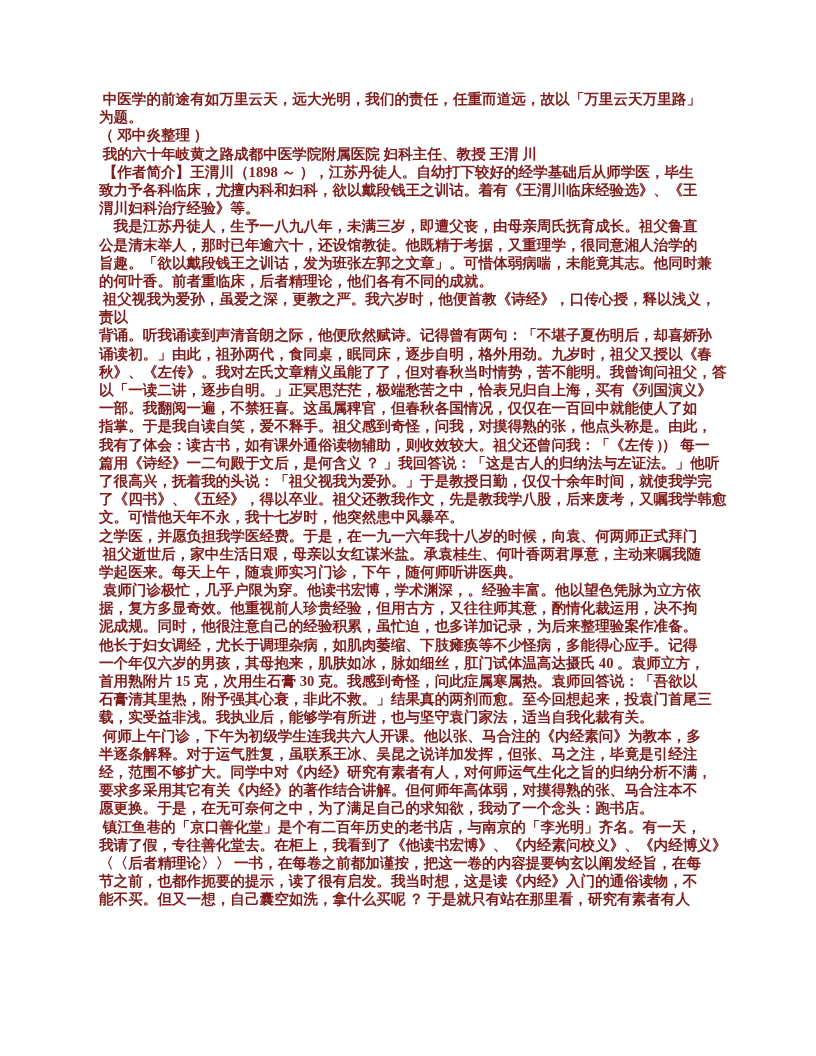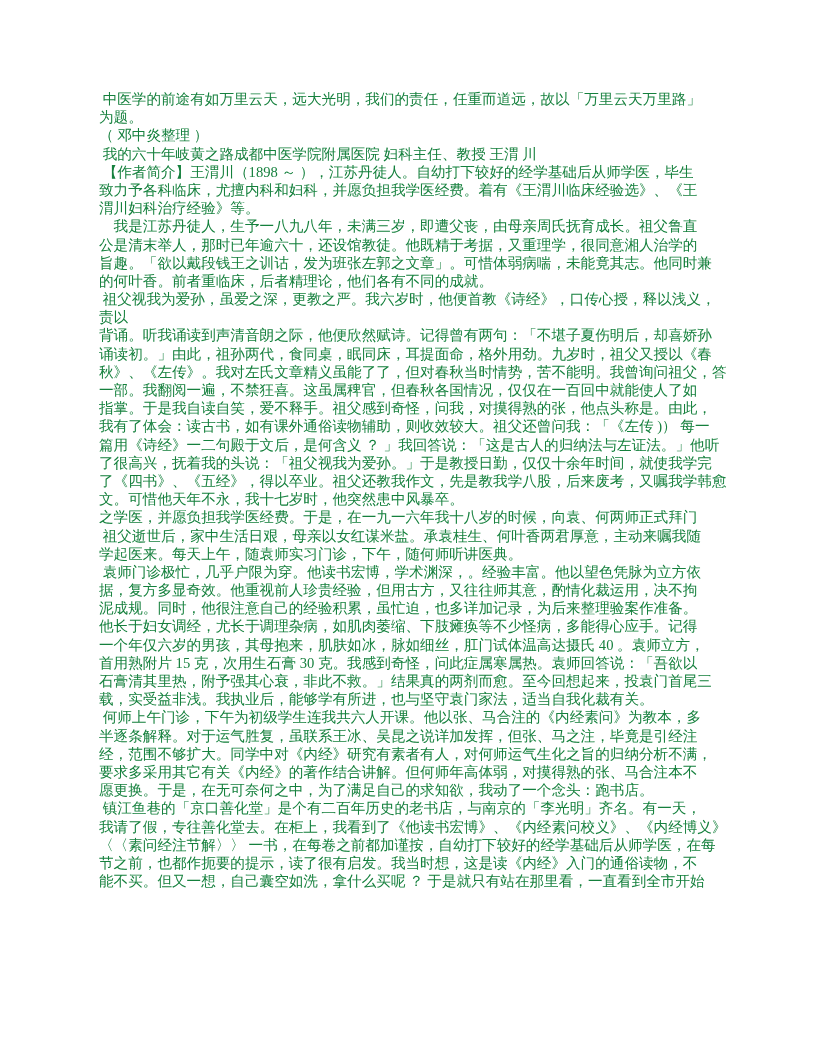"中医学的前途有如万里云天，远大光明，我们的责任，任重而道远，故以「万里云天万里路" div.text-block { color: #15803d -> #7f1d1d; font-weight: none -> bold }
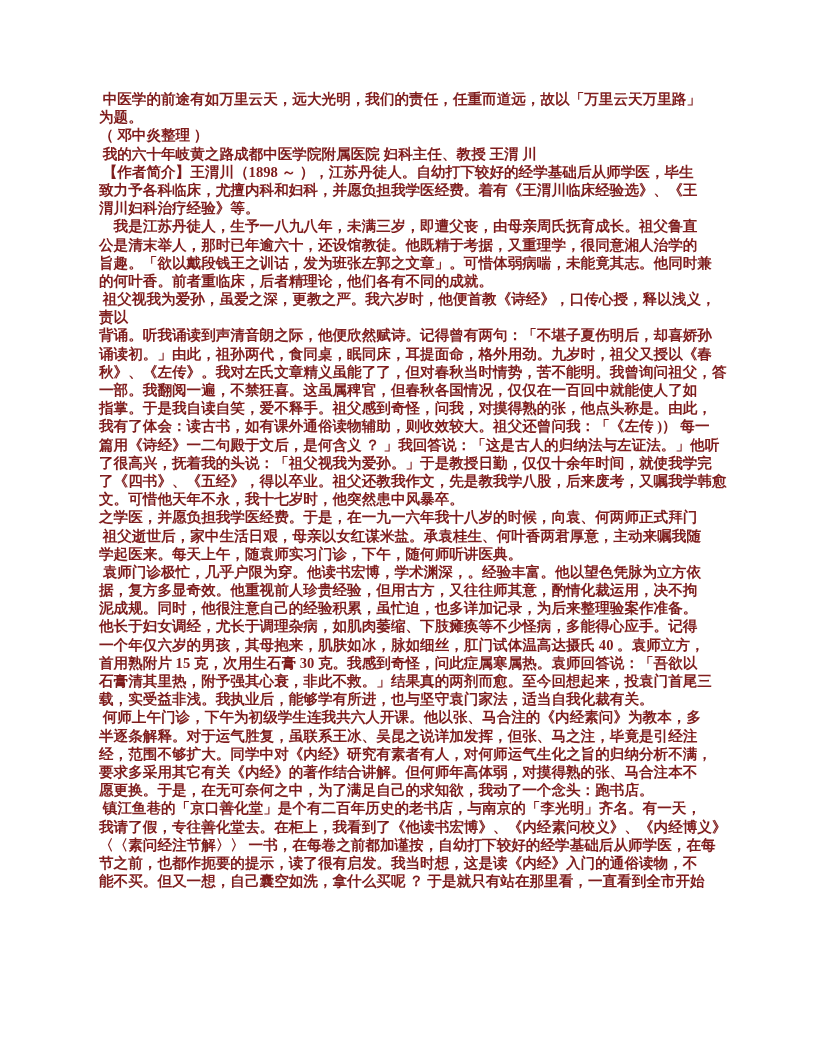"致力予各科临床，尤擅内科和妇科，并愿负担我学医经费。着有《王渭川临床经验选》、《" div.text-line { text: 并愿负担我学医经费 -> 欲以戴段钱王之训诂 }
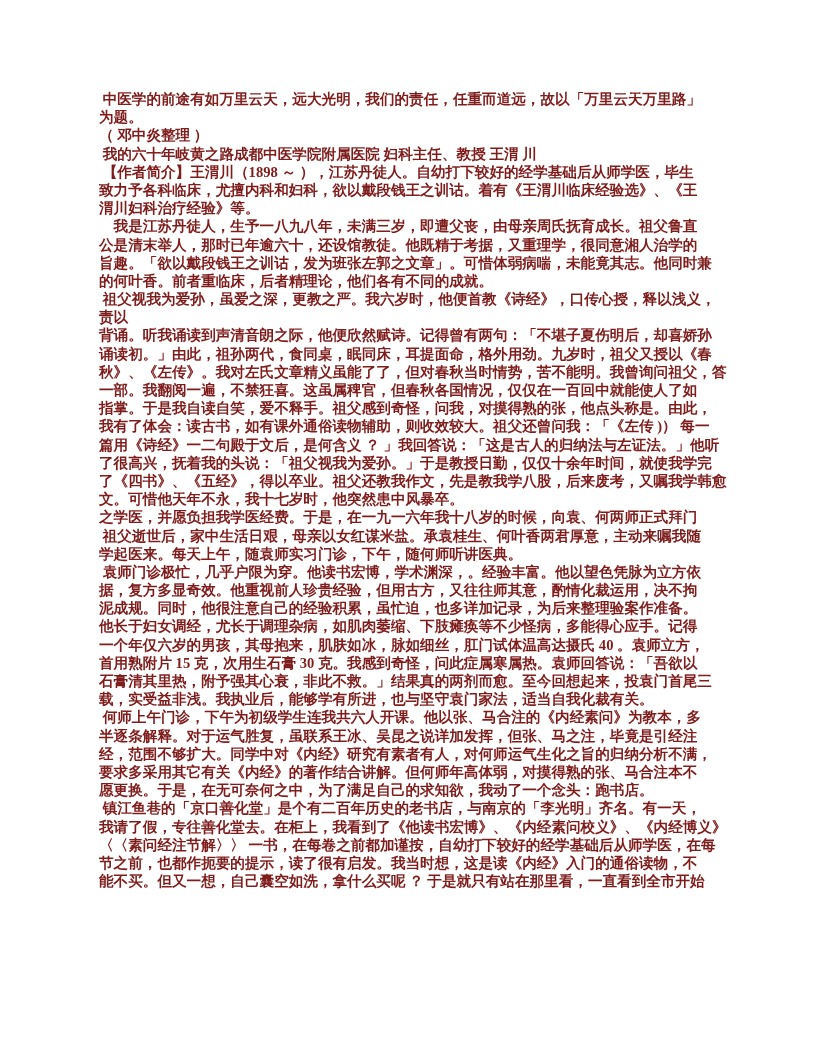"诵读初。」由此，祖孙两代，食同桌，眠同床，耳提面命，格外用劲。九岁时，祖父又授以" div.text-line { text: 耳提面命 -> 逐步自明 }
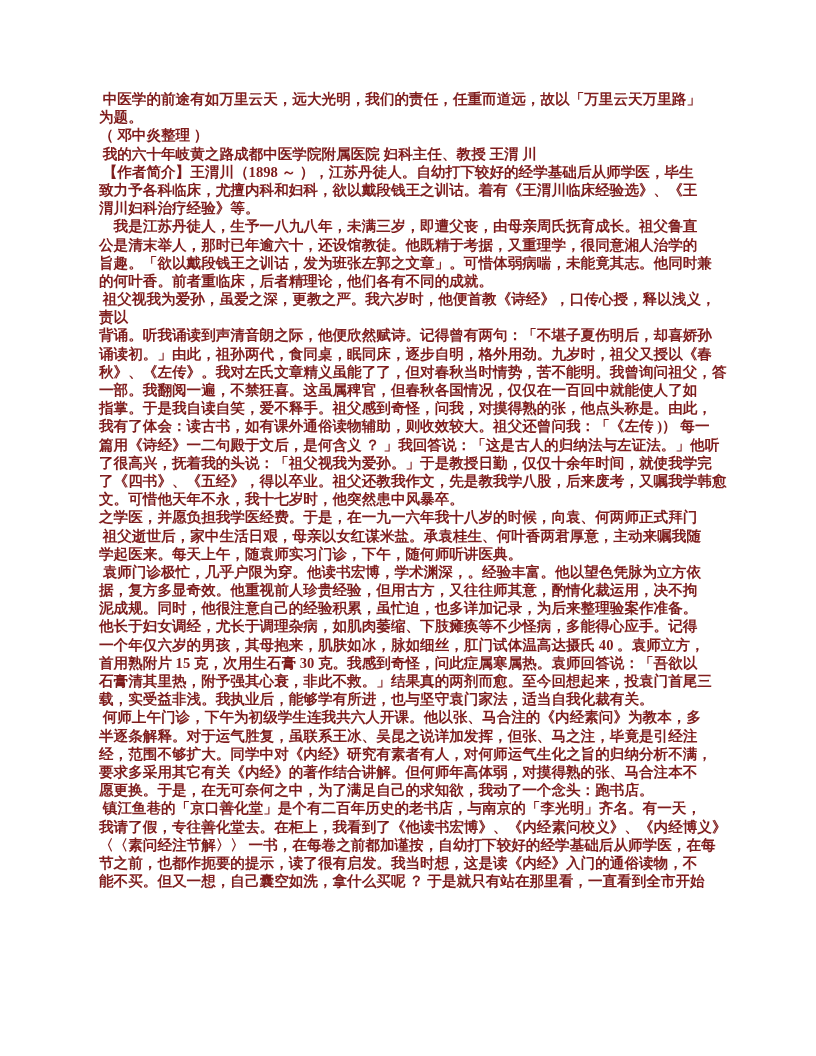"以「一读二讲，逐步自明。」正冥思茫茫，极端愁苦之中，恰表兄归自上海，买有《列国演" div.text-line { html: none -> <div>以「一读二讲，逐步自明。」正冥思茫茫，极端愁苦之中，恰表兄归自上海，买有《列国演义》</div> }
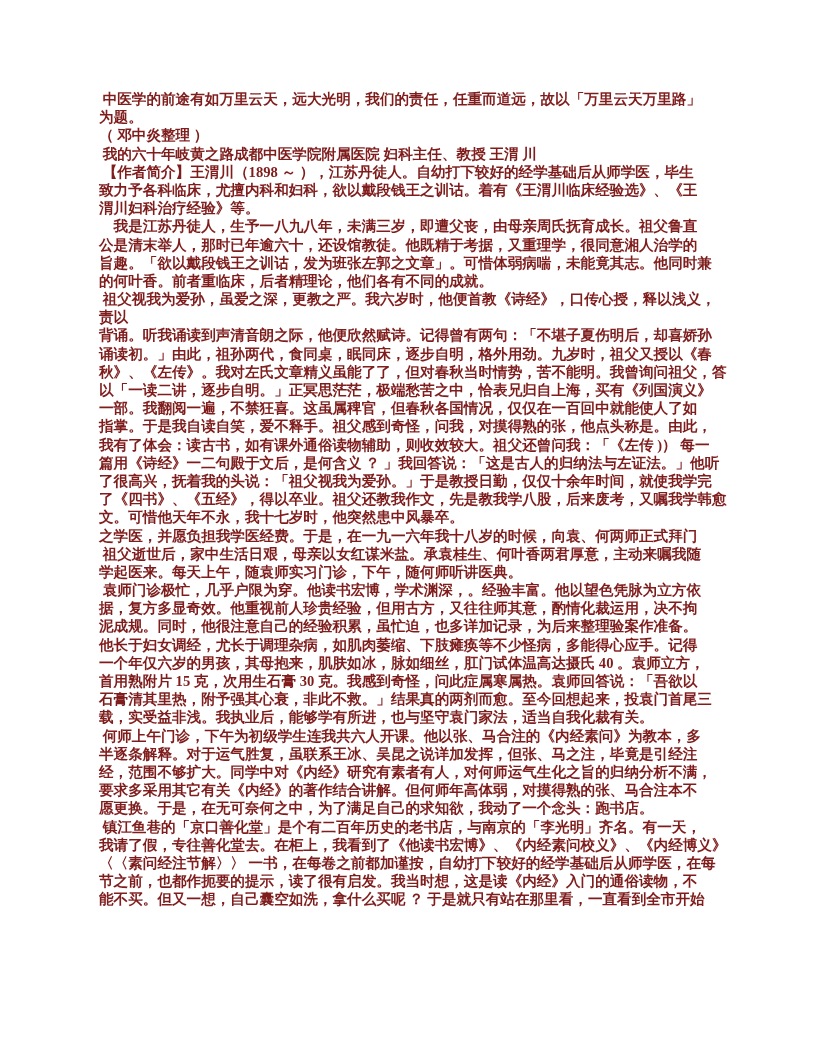"〈〈素问经注节解〉〉" div.text-line { text: 素问经注节解〉〉 一书，在每卷之前都加谨按，自幼打下较好的经学基础后从师学医 -> 后者精理论〉〉 一书，在每卷之前都加谨按，把这一卷的内容提要钩玄以阐发经旨 }
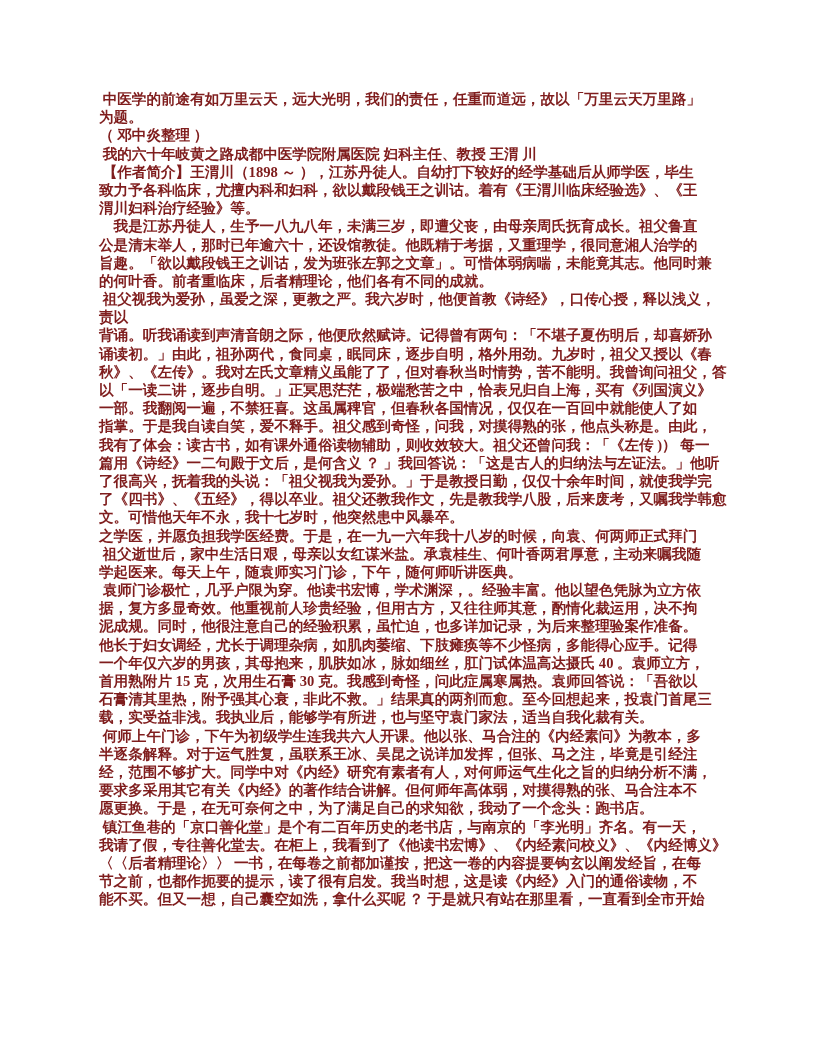"能不买。但又一想，自己囊空如洗，拿什么买呢 ？" div.text-line { text: 一直看到全市开始 -> 研究有素者有人 }
